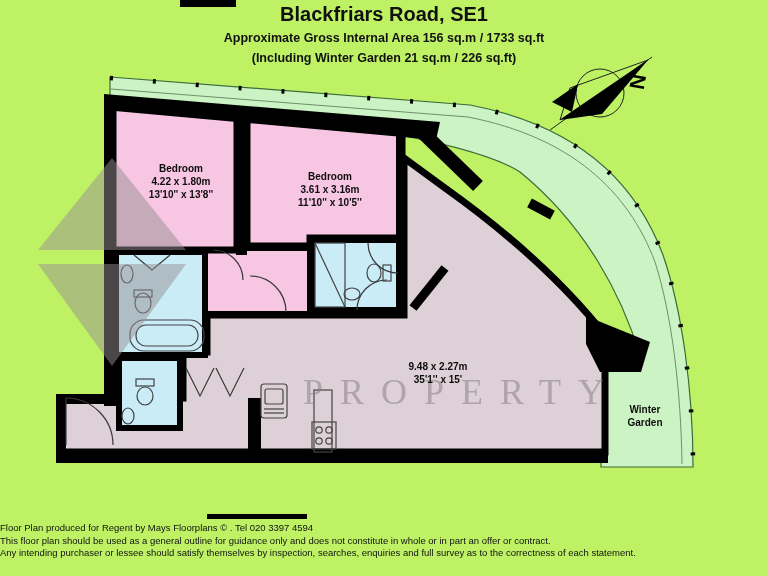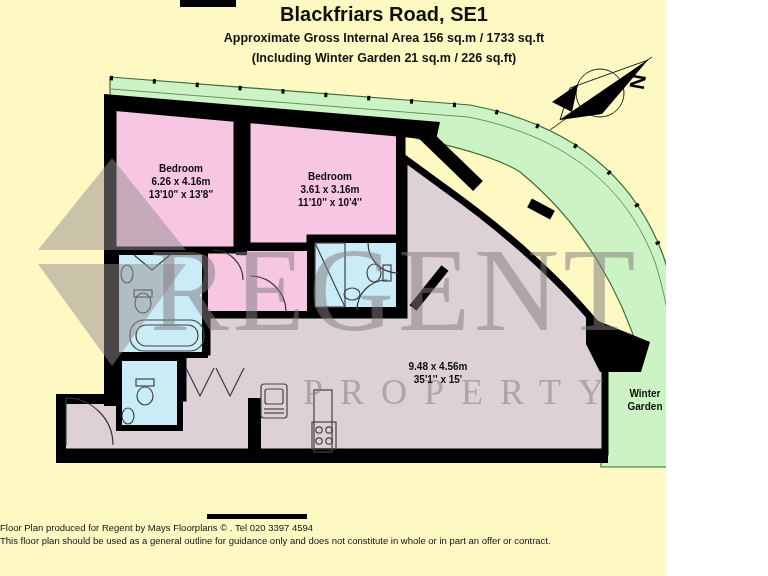"Blackfriars Road, SE1" .page { background: #fef9c3 -> #bef264; width: 666px -> 768px }
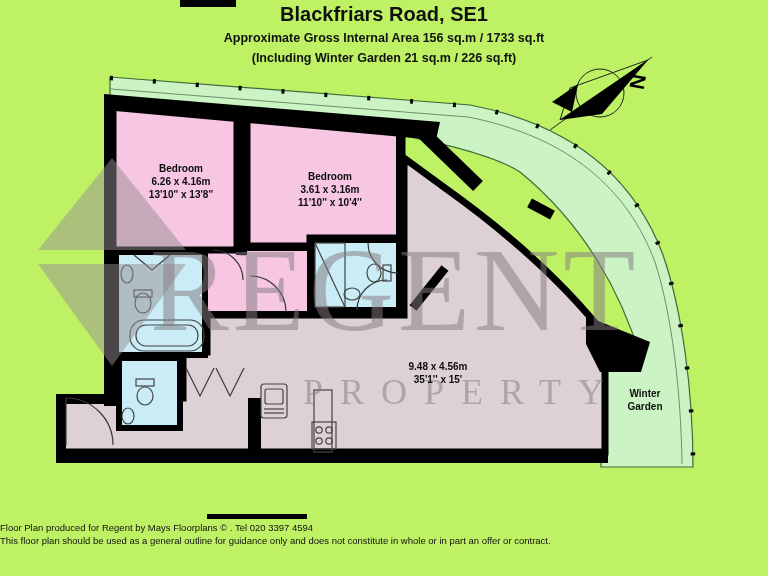"6.26 x 4.16m" div.dims { text: 6.26 x 4.16m -> 4.22 x 1.80m }
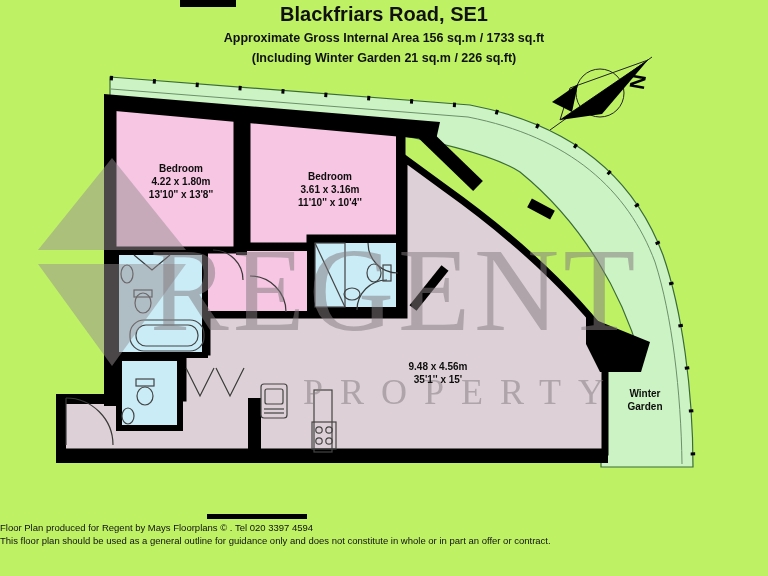"11'10'' x 10'4''" div.dims { text: 10'4'' -> 10'5'' }
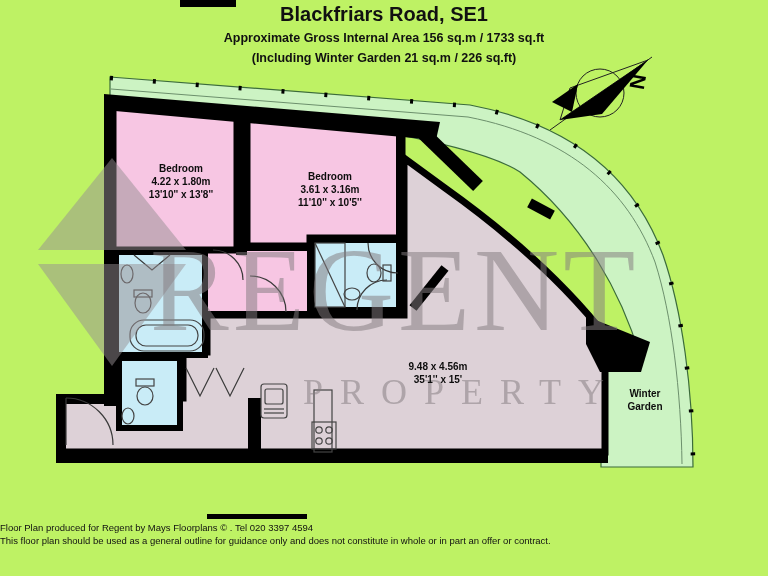"REGENT" div.abs { html: <div>REGENT</div> -> none }
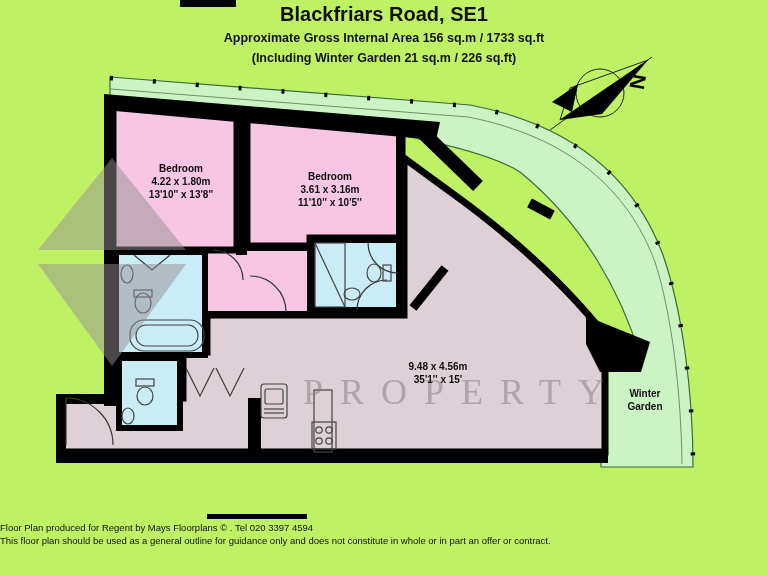"9.48 x 4.56m" div.dims { text: 4.56m -> 2.27m }
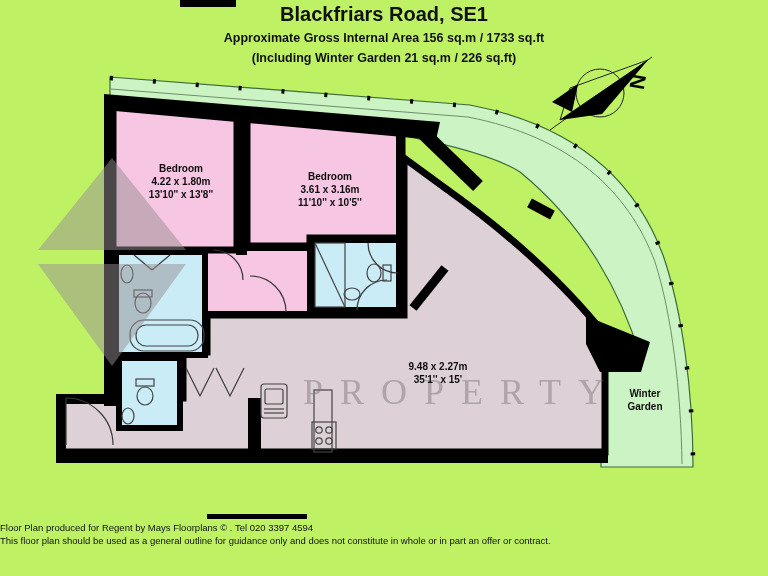"Winter Garden" div.abs { top: 387px -> 403px }
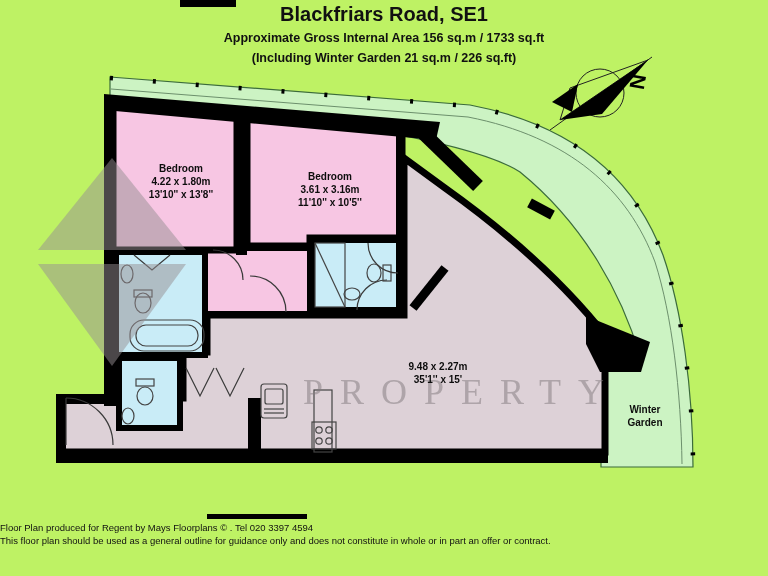"Any intending purchaser or lessee" div.abs { html: none -> <div>Any intending purchaser or lessee should satisfy themselves by inspection, searches, enquiries and full survey as to the correctness of each statement.</div> }
